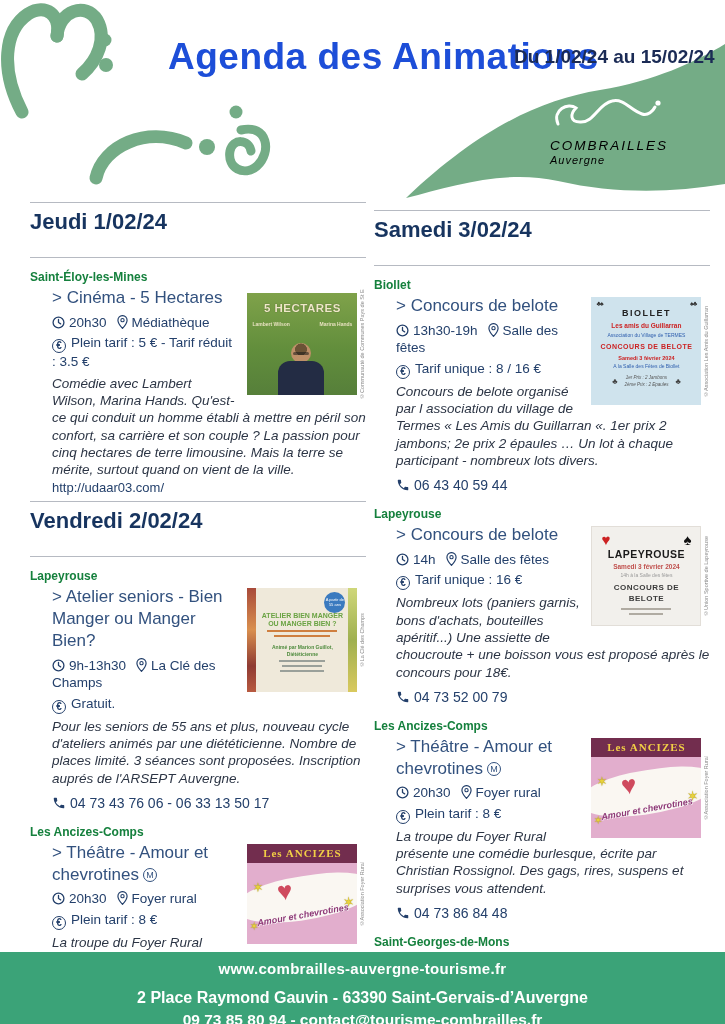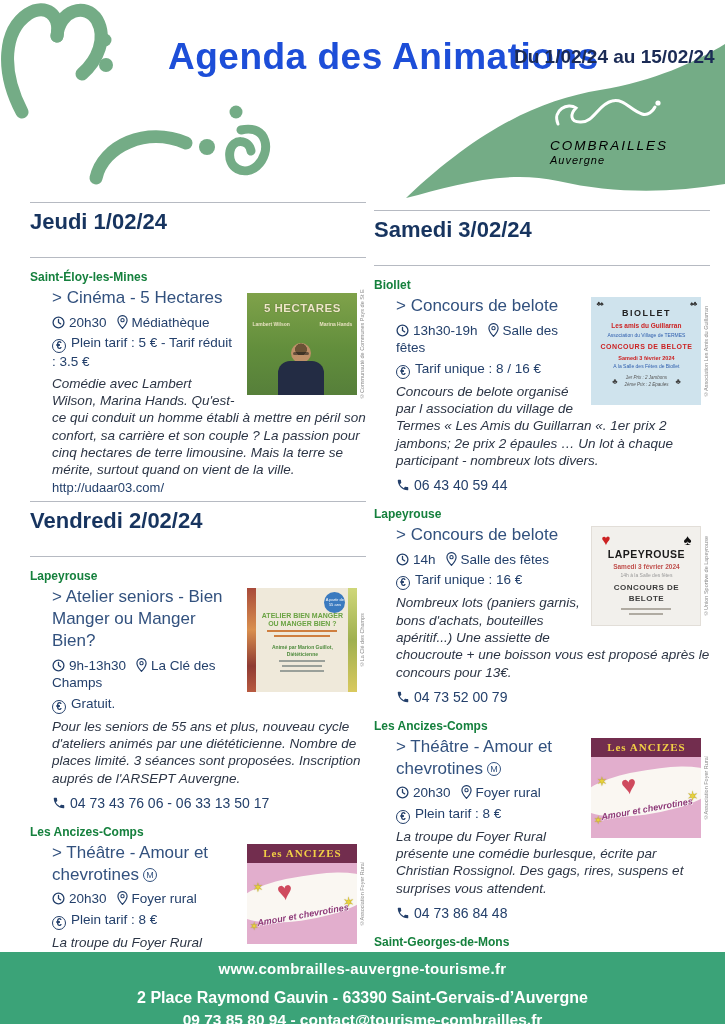"Nombreux lots (paniers garnis, bons" div.desc { text: 13€ -> 18€ }
